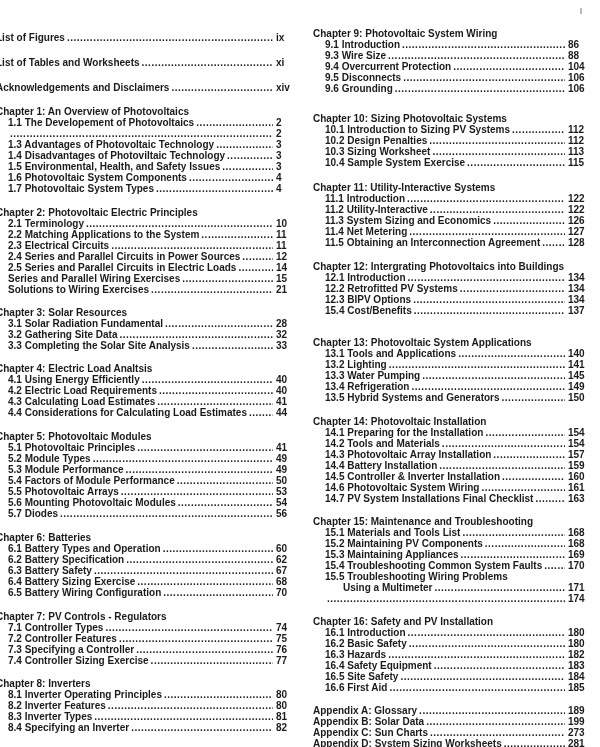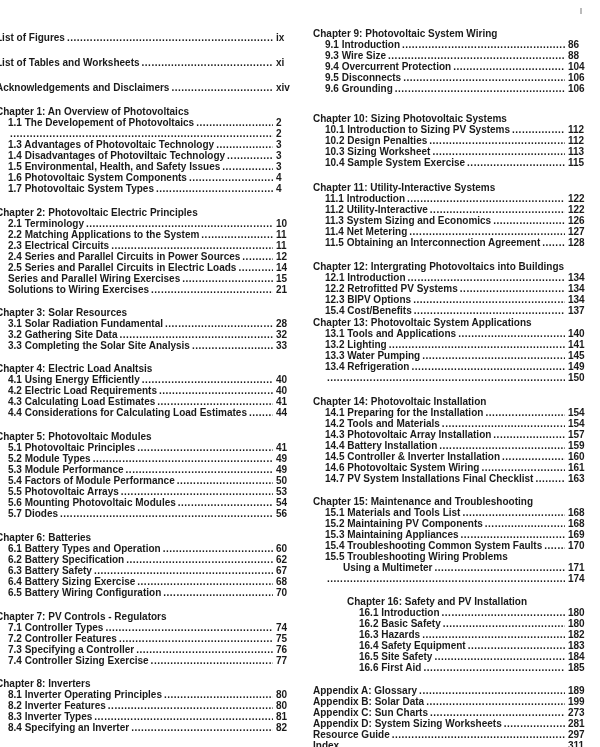"Chapter 12: Intergrating Photovoltaics" div { margin-bottom: 1px -> 21px }
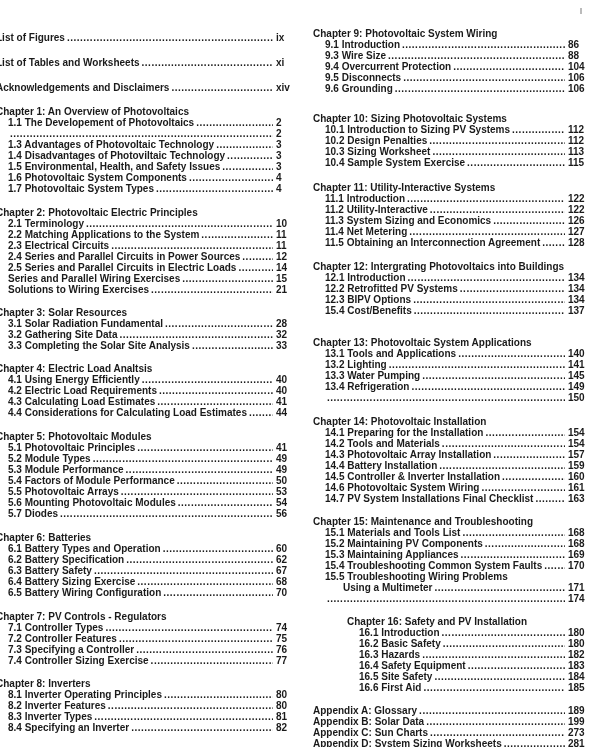"13.5 Hybrid Systems and Generators" span.label { html: none -> <span>13.5 Hybrid Systems and Generators</span> }
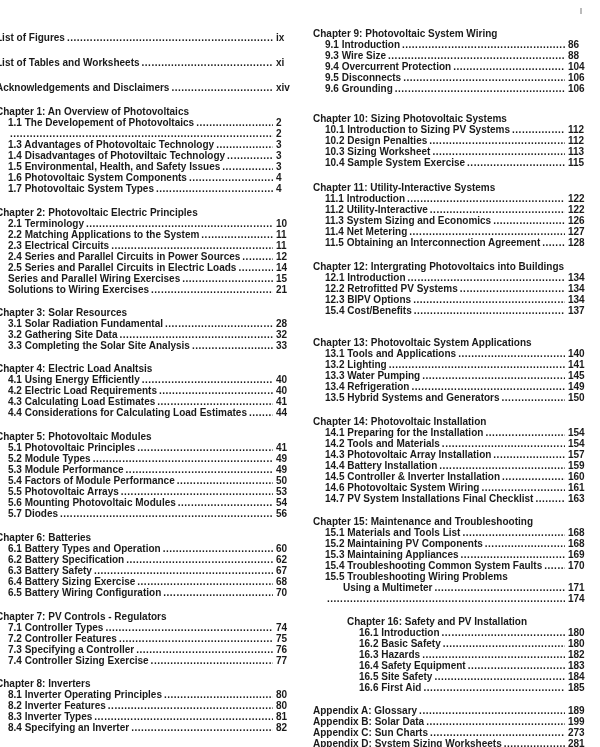"Chapter 16: Safety and PV" div { margin-left: 34px -> none }
